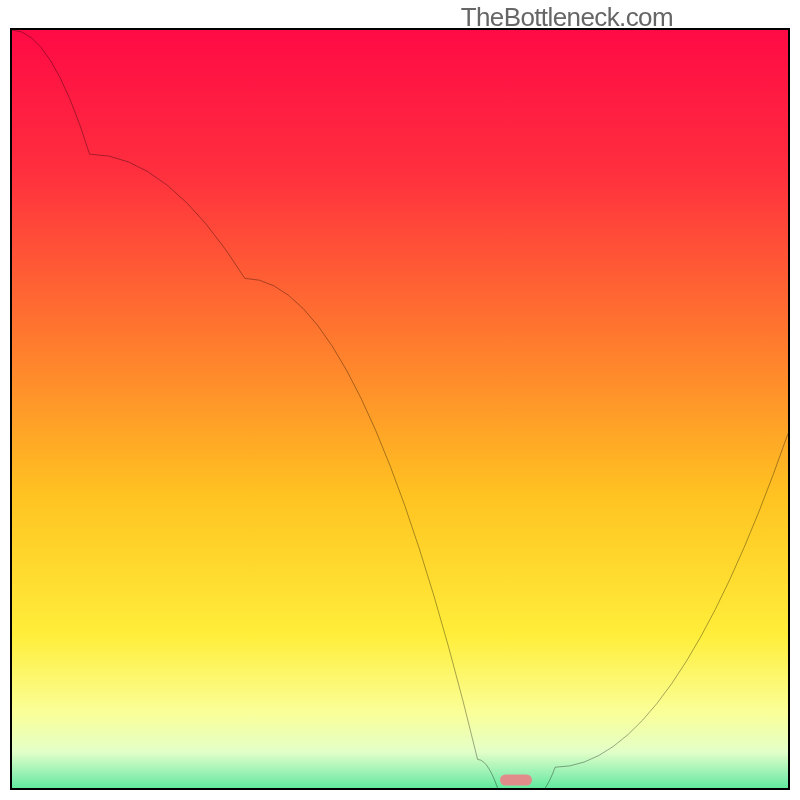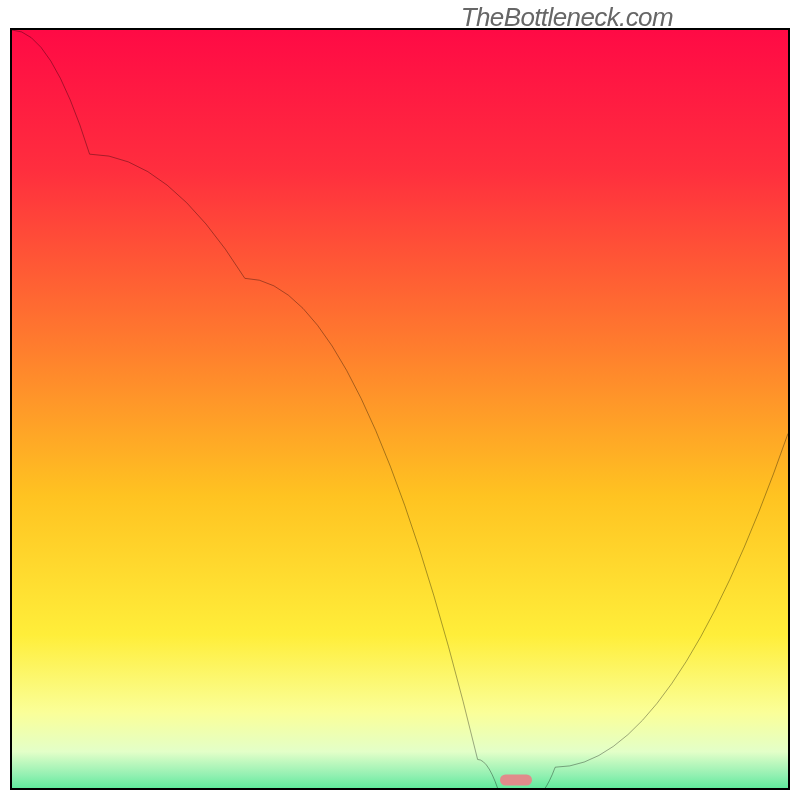"TheBottleneck.com" .chart-wrapper { font-style: italic -> none }
